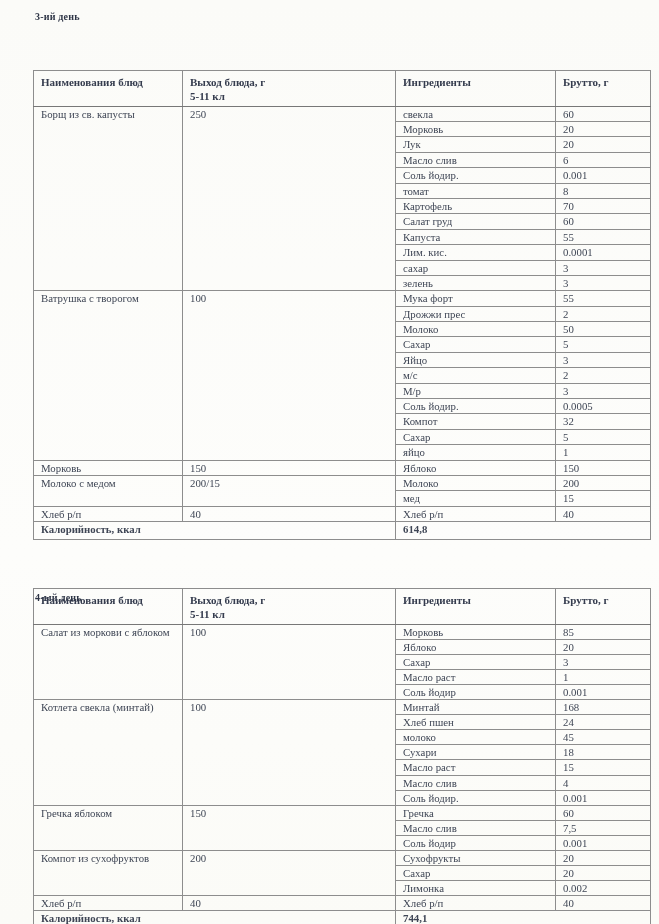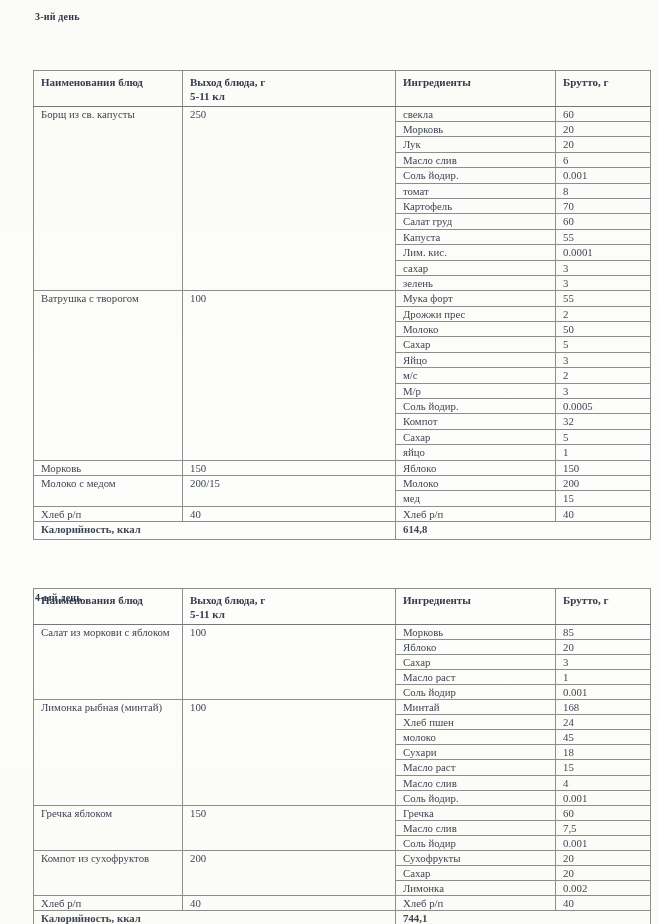"Лимонка рыбная (минтай)" td.dish-name-cell { text: Лимонка рыбная -> Котлета свекла }
